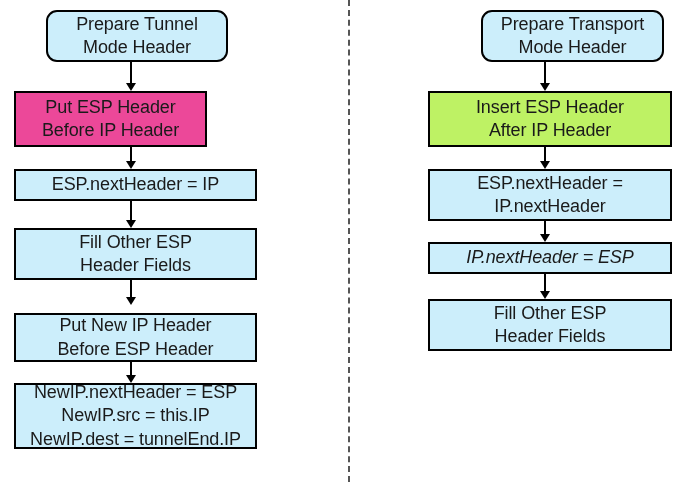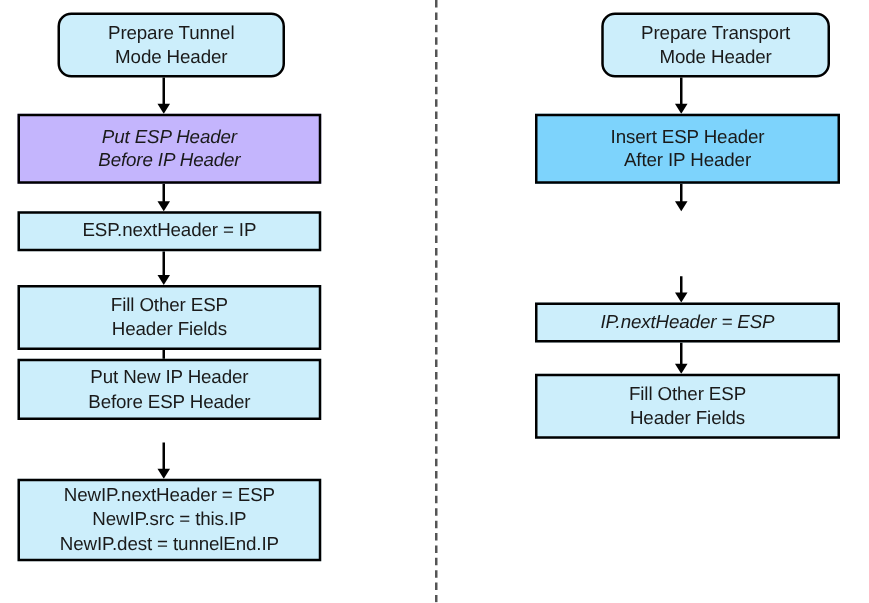"Prepare Tunnel" .node { font-size: 15px -> 18px }
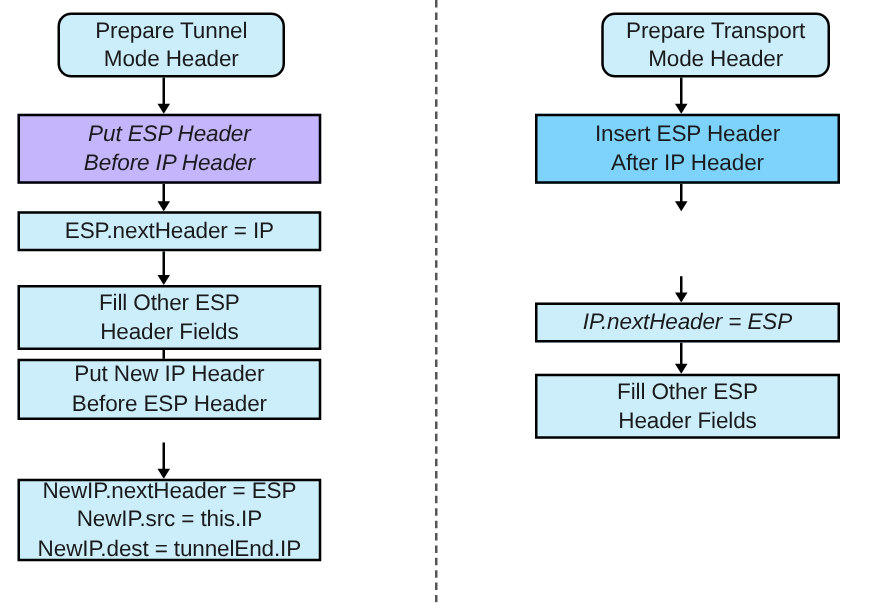"Put ESP Header" div.node { background: #c4b5fd -> #ec4899; font-style: italic -> none; width: 243px -> 193px }
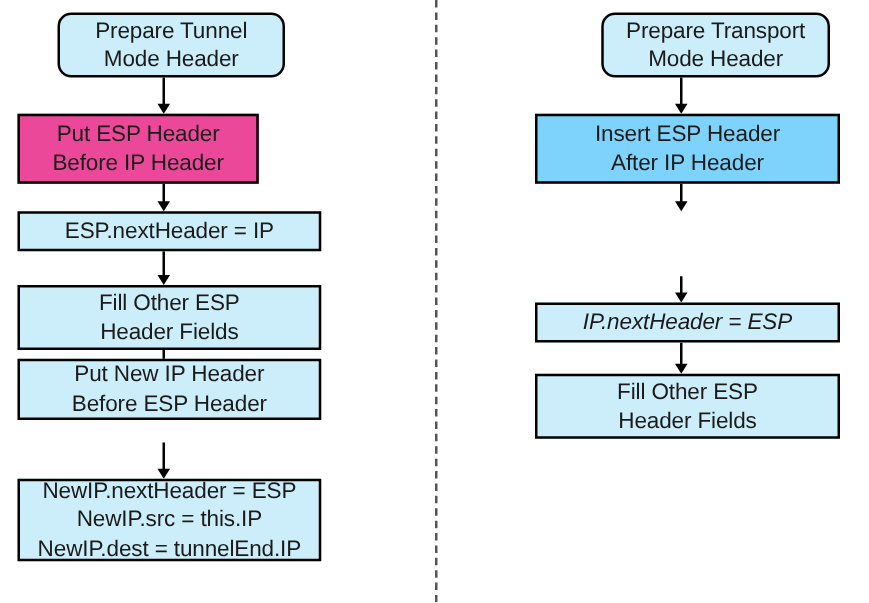"Insert ESP Header" div.node { background: #7dd3fc -> #bef264 }
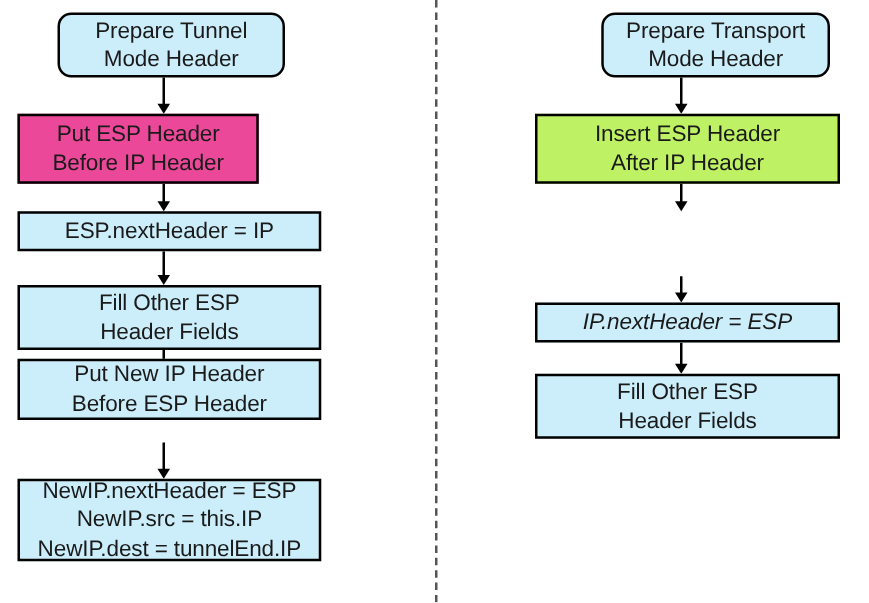"ESP.nextHeader =" div.node { html: none -> <div><span>ESP.nextHeader = IP.nextHeader</span></div> }
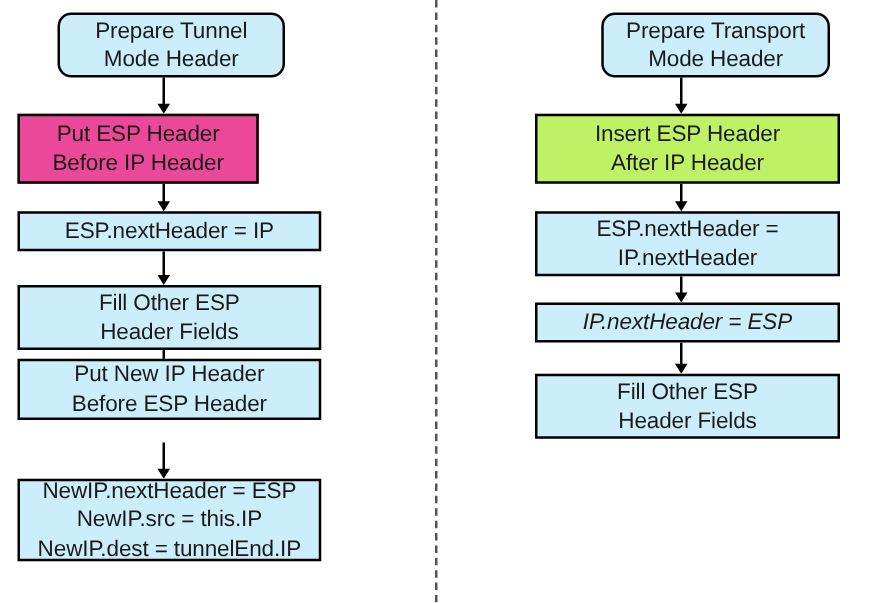"Put New IP Header" div.node { top: 287px -> 313px }
